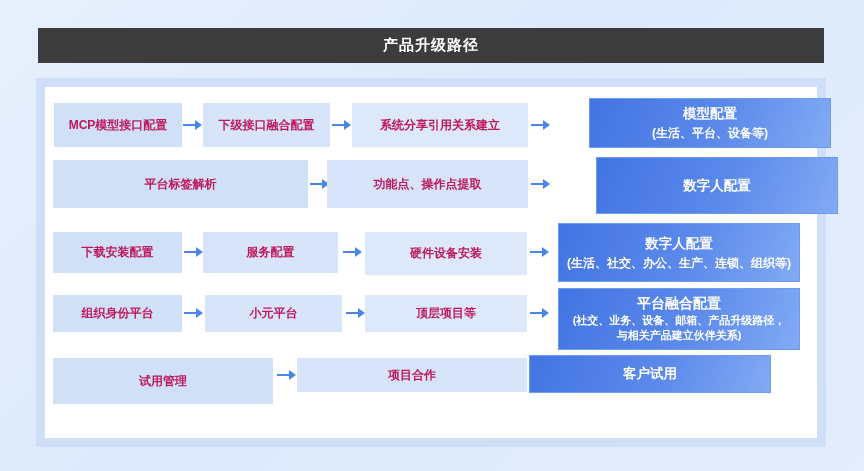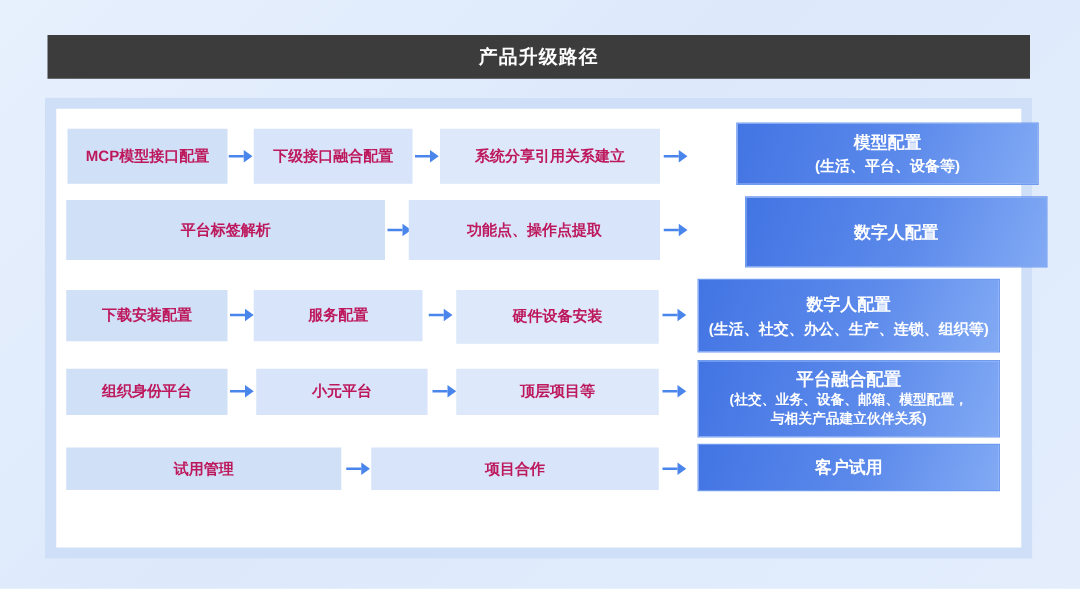"(社交、业务、设备、邮箱、模型配置，" div.rs { text: 模型配置 -> 产品升级路径 }
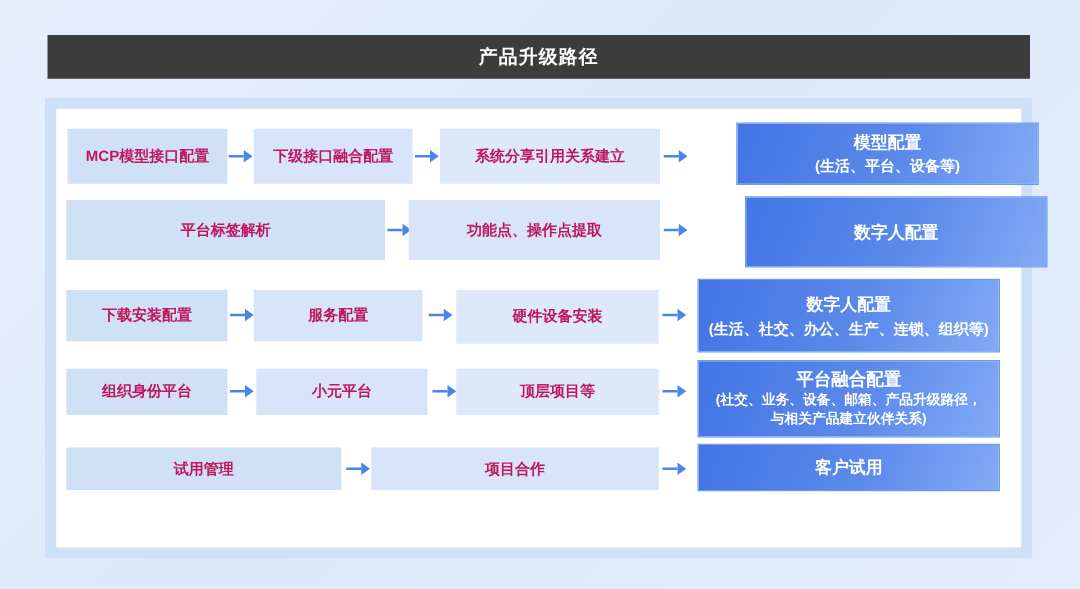"试用管理" .r5s1 { height: 34px -> 46px }
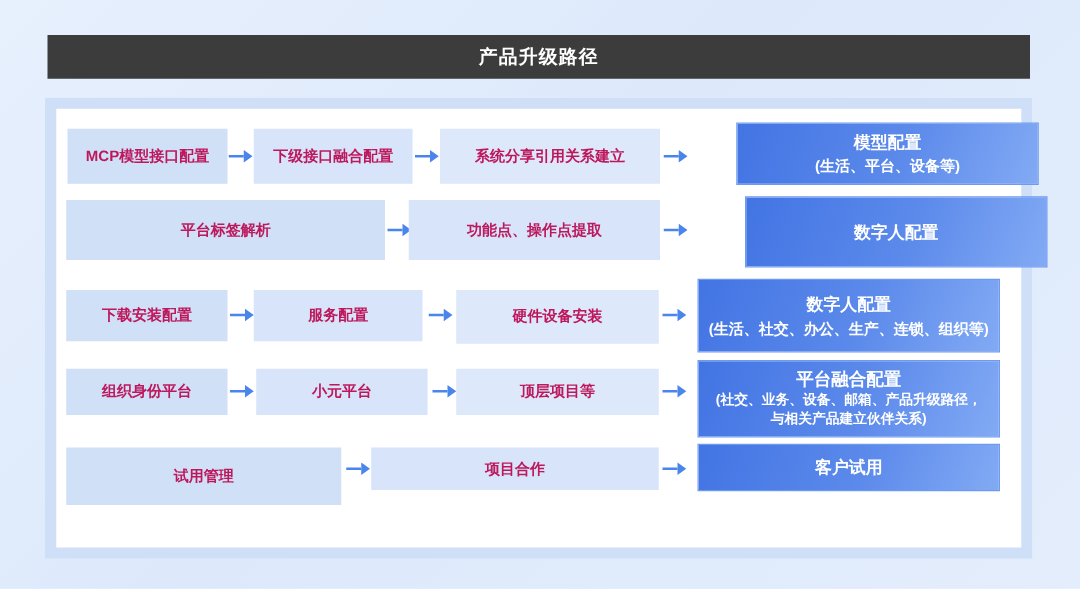"客户试用" .r5res { left: 558px -> 529px }
